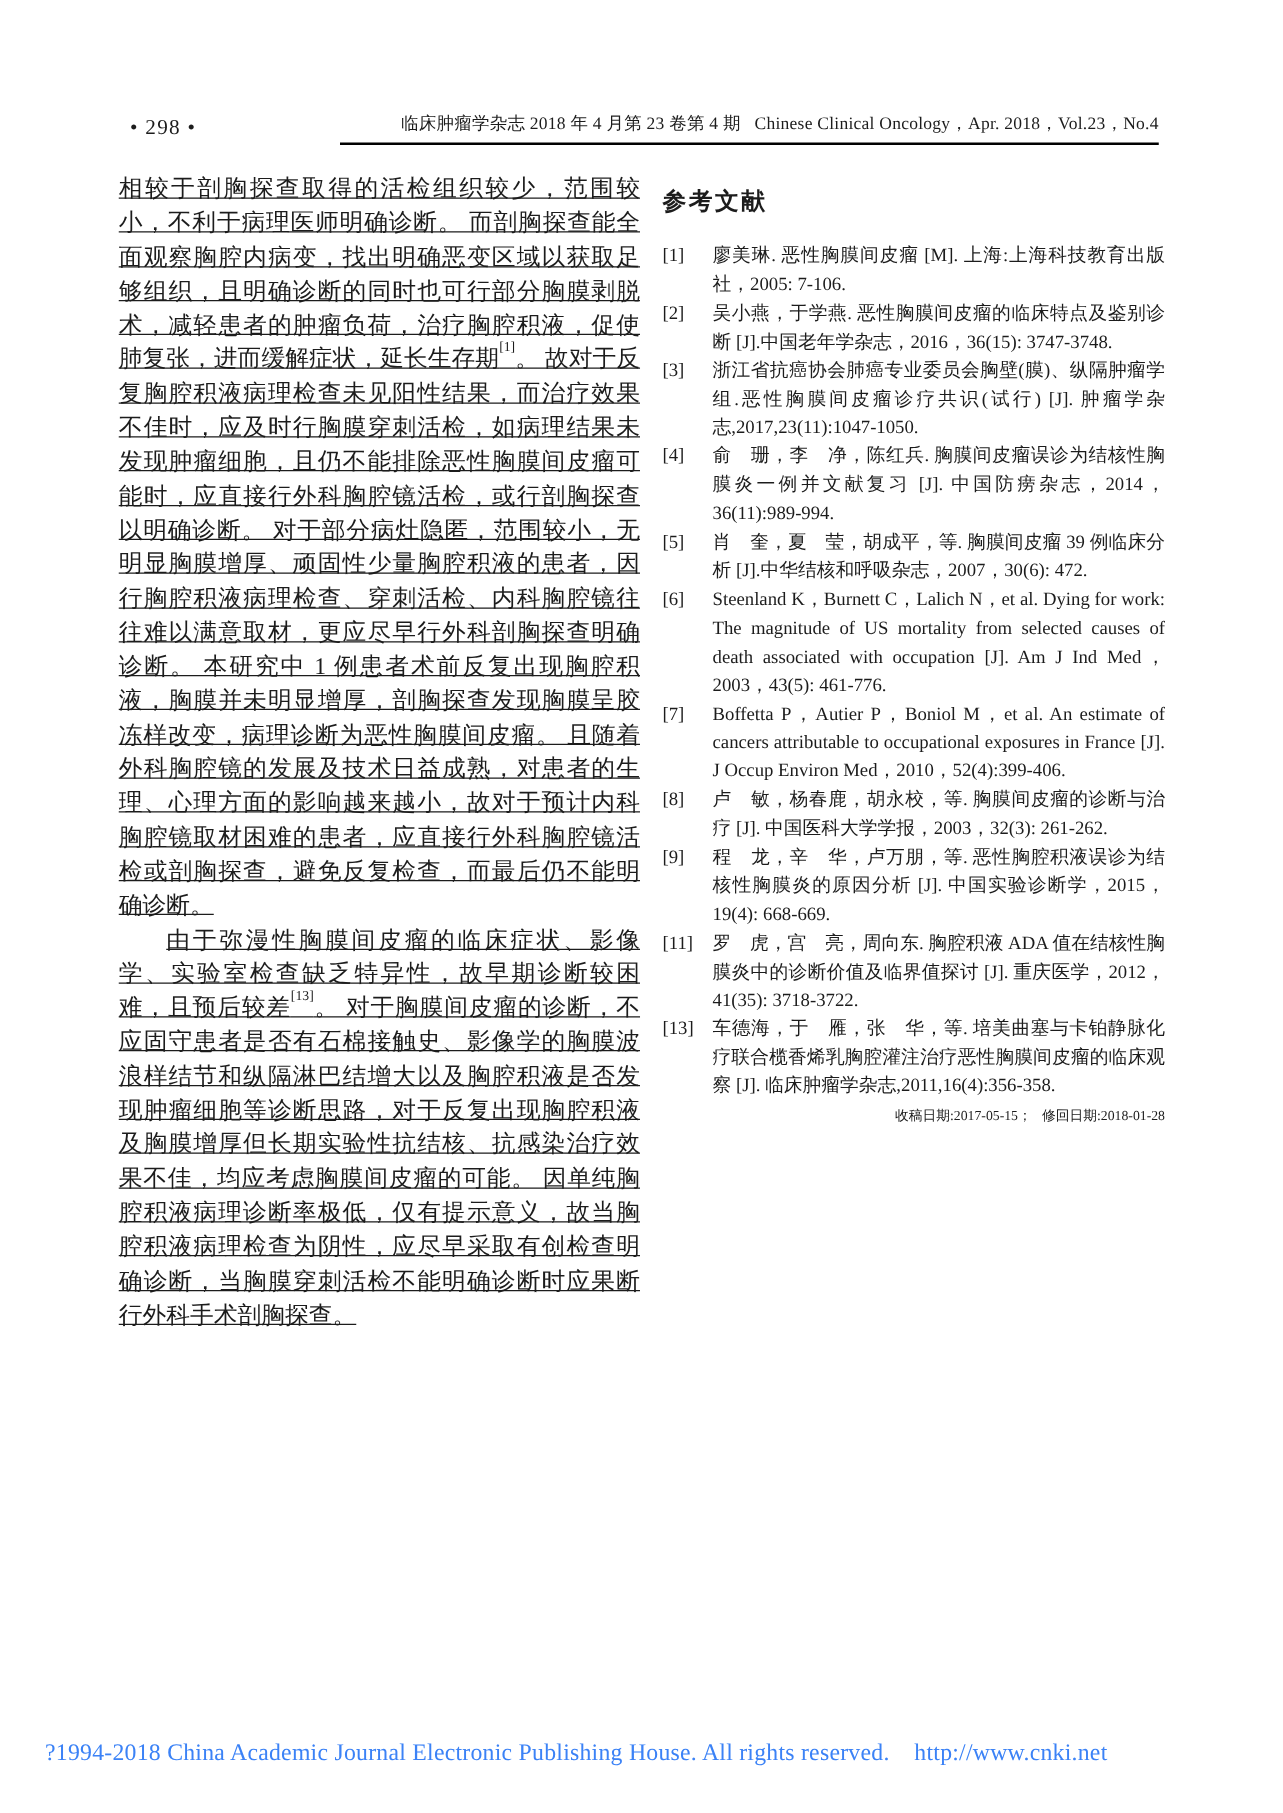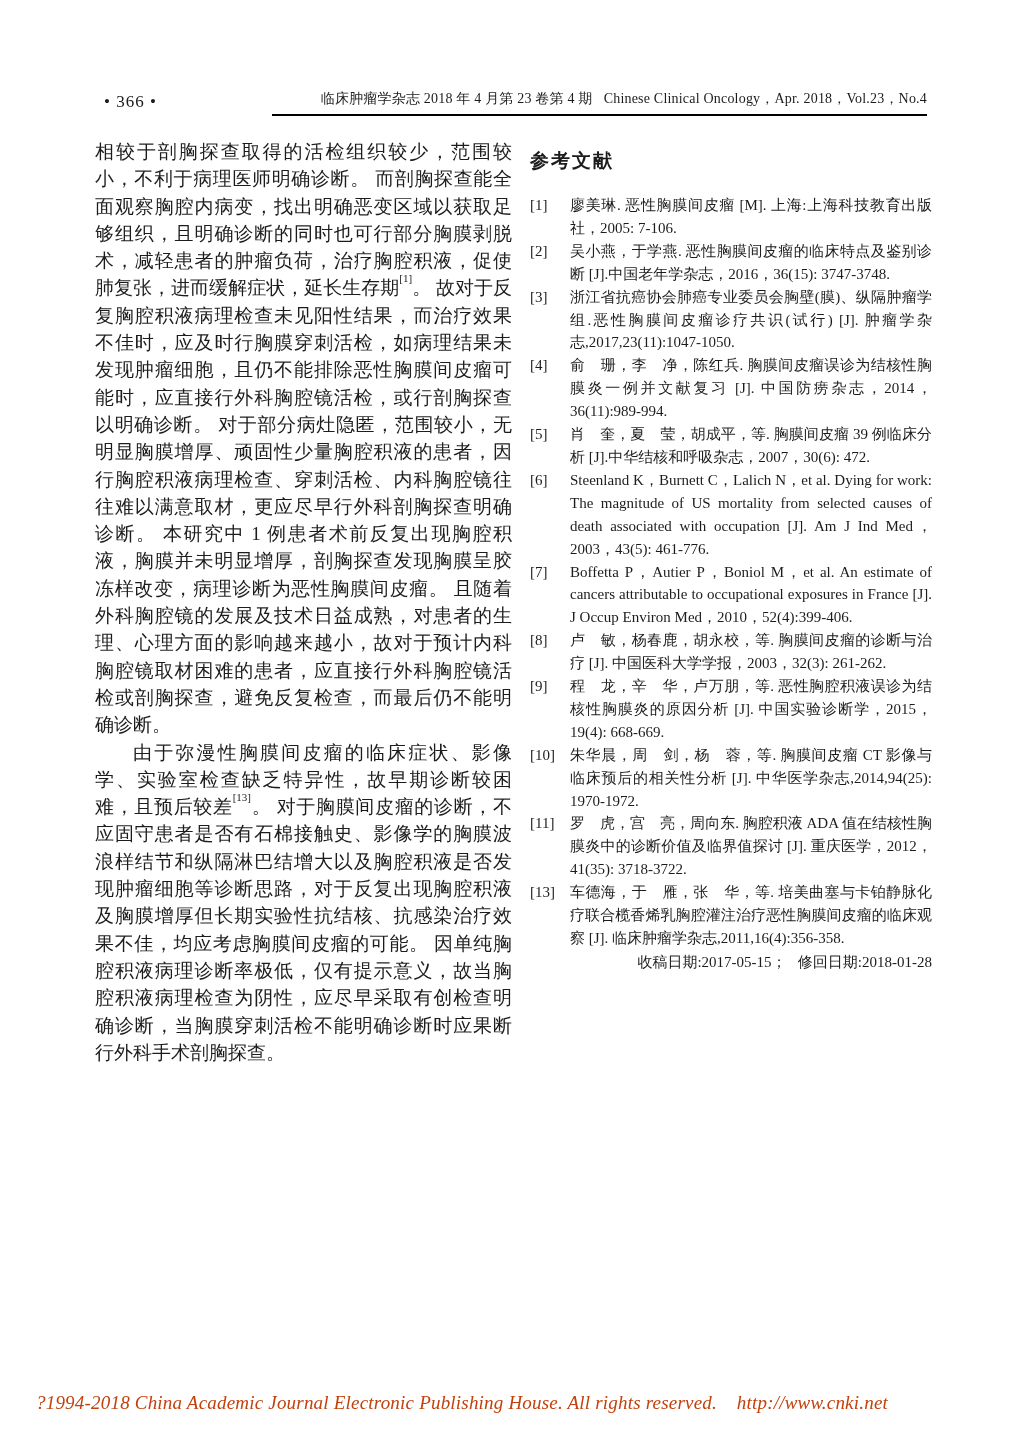"• 366 •" span.page-num { text: 366 -> 298 }
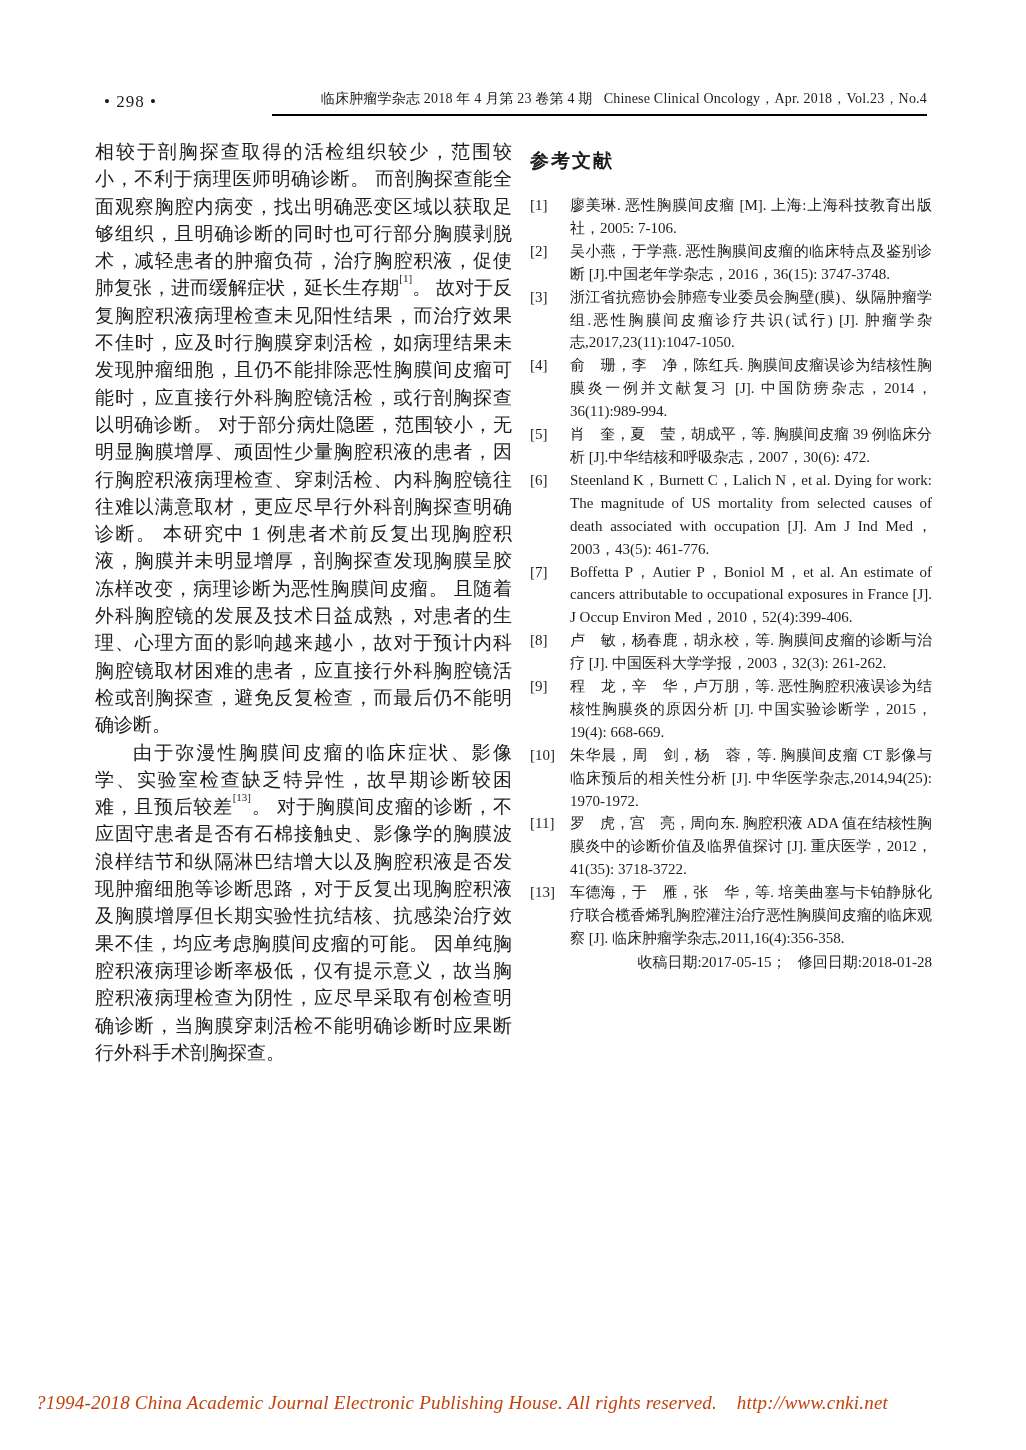"相较于剖胸探查取得的活检组织较少，范围较小，不利于病理医师明确诊断。" .col-left { text-decoration: none -> underline }
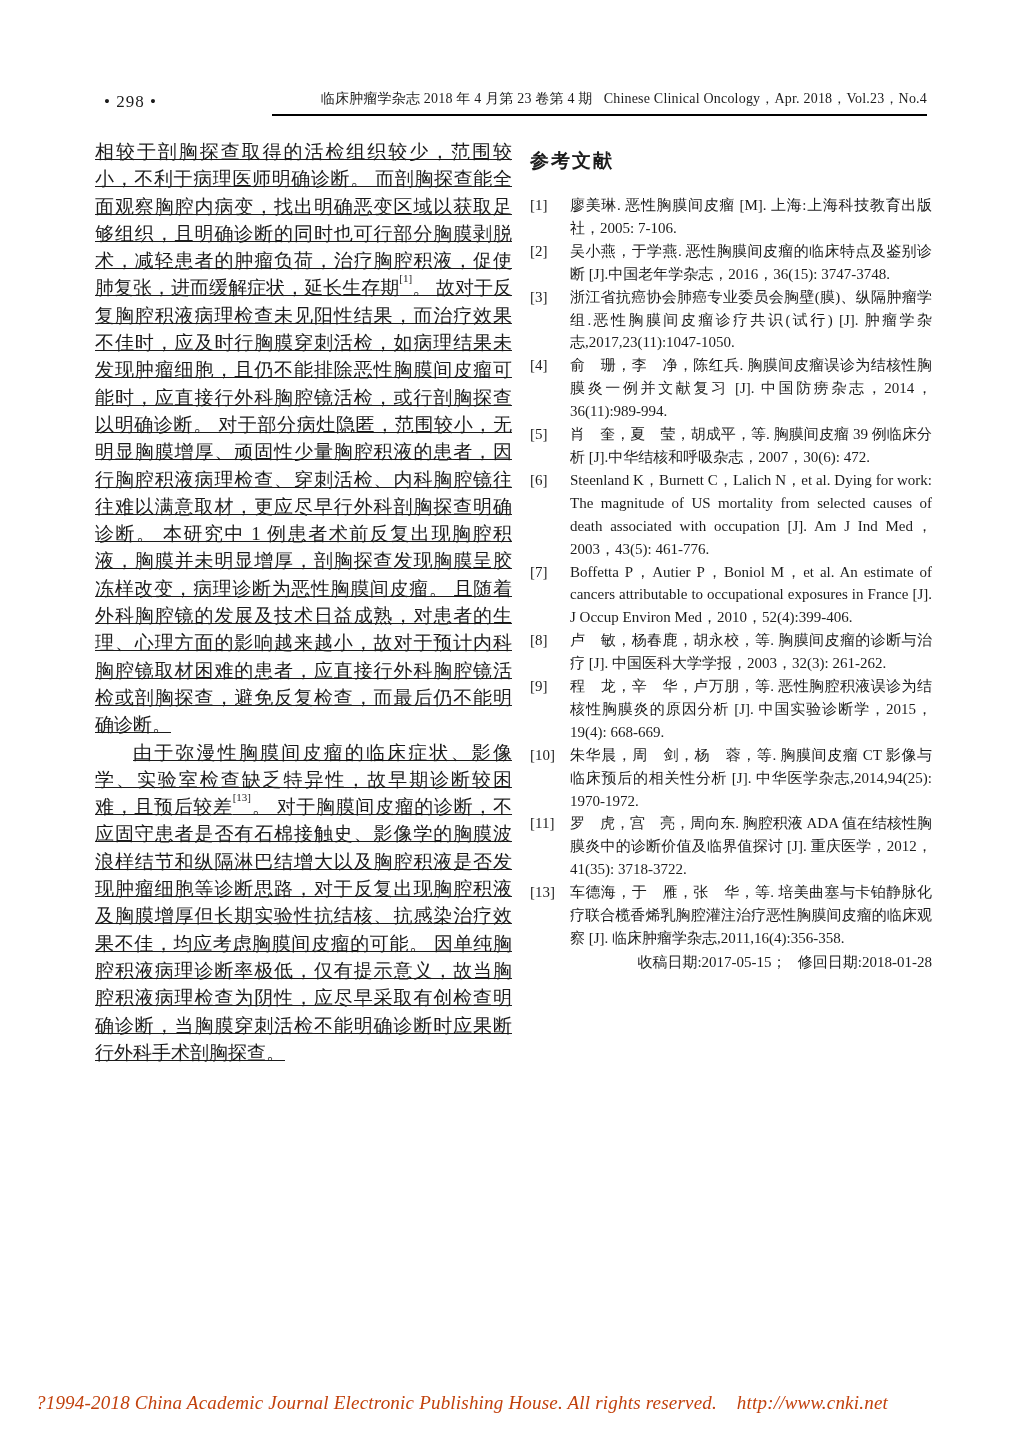"[10]" li.ref { html: <li> <span>[10]</span> <span>朱华晨，周 剑，杨 蓉，等. 胸膜间皮瘤 CT 影像与临床预后的相关性分析 [J]. 中华医学杂志,2014,94(25): 1970-1972.</span> </li> -> none }
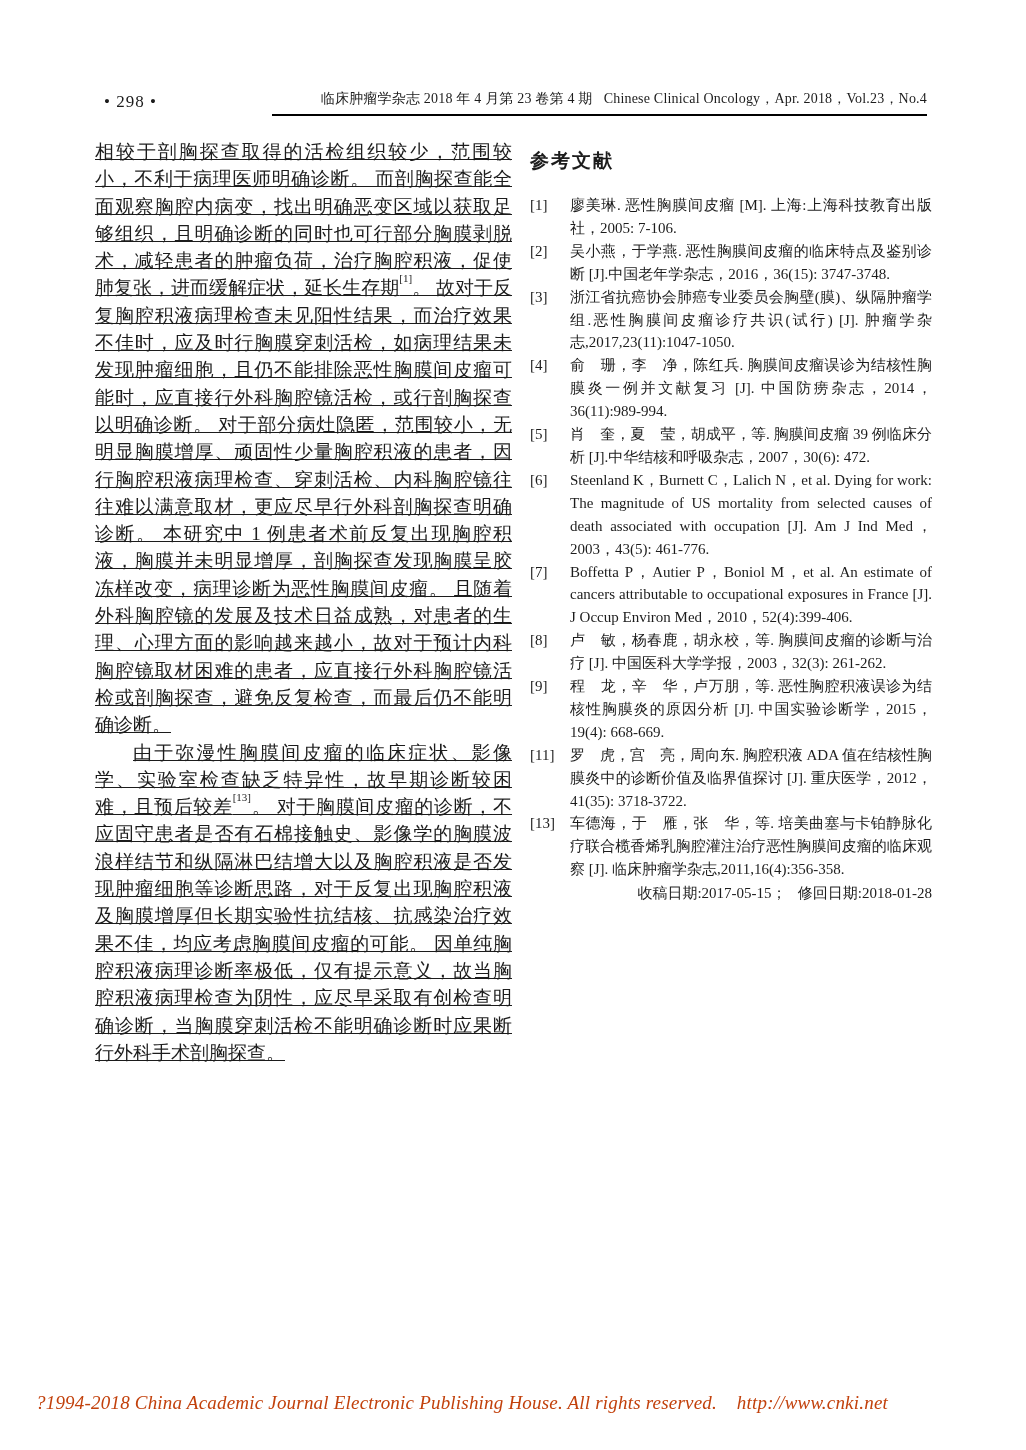"收稿日期:2017-05-15； 修回日期:2018-01-28" .ref-dates { font-size: 15px -> 11px }
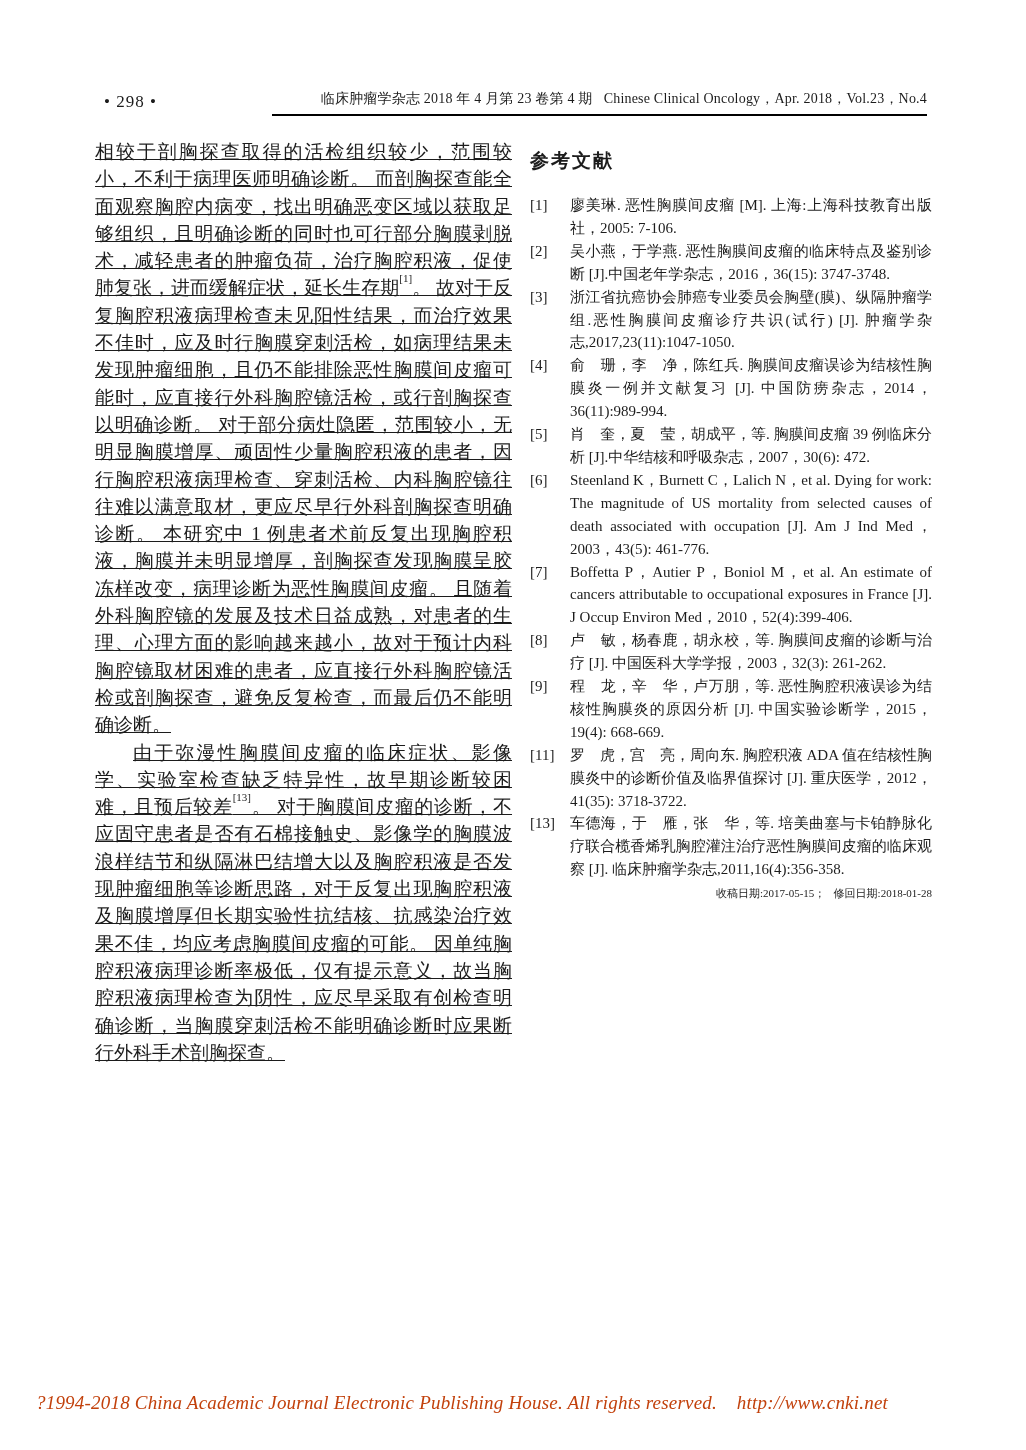"?1994-2018 China Academic Journal" .footer { color: #c2410c -> #3b82f6; font-style: italic -> none }
